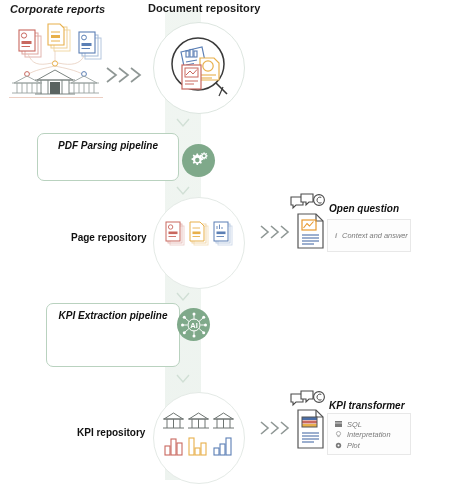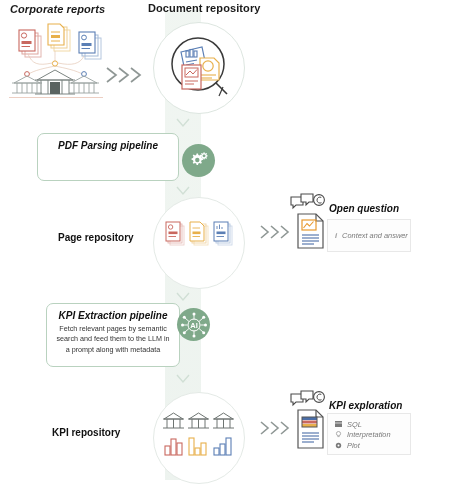"Page repository" .side-label { margin-left: none -> 13px }
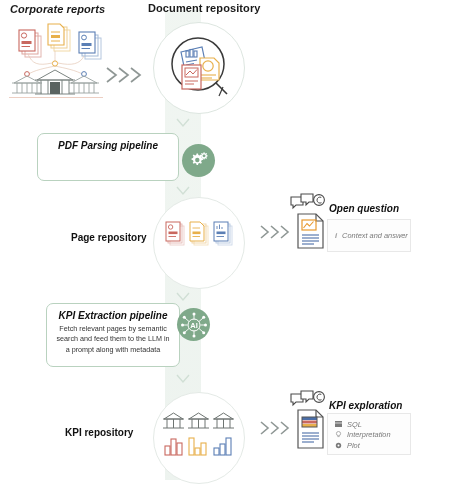"Fetch relevant pages by semantic" div.pipe-desc { html: <div>Fetch relevant pages by semantic search and feed them to the LLM in a prompt along with metadata</div> -> none }
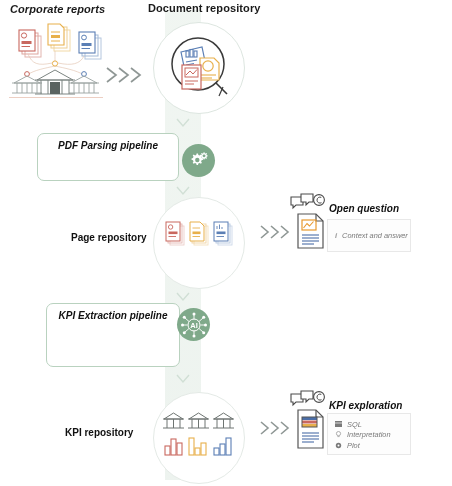"KPI exploration" div.rp-title { text: exploration -> transformer }
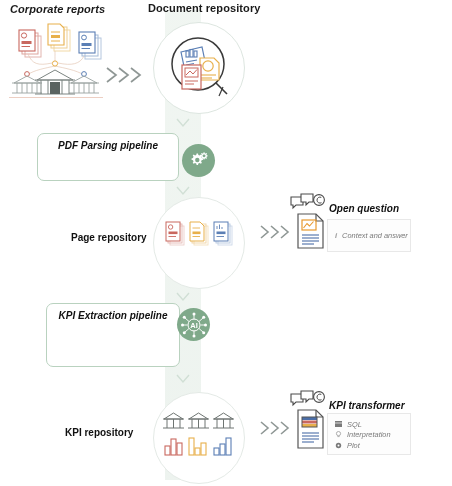"KPI repository" #lbl-kpi { left: 52px -> 64px }
